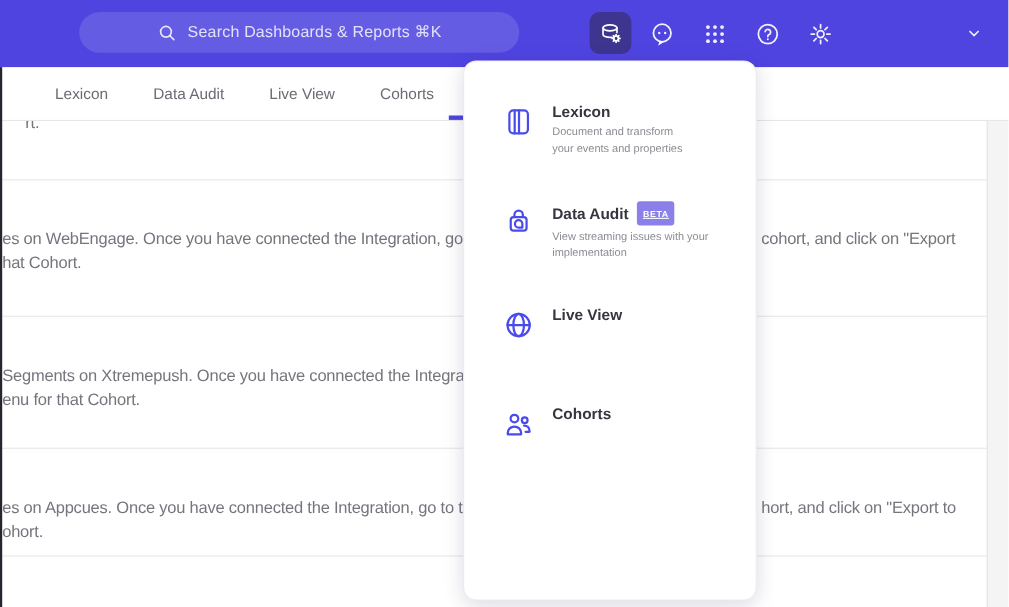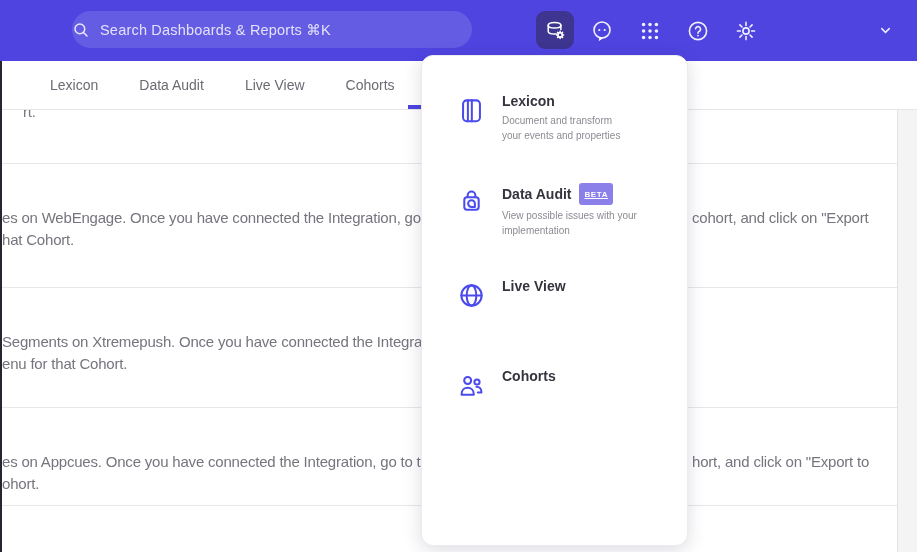"Search Dashboards & Reports ⌘K" .searchbox { justify-content: none -> center }
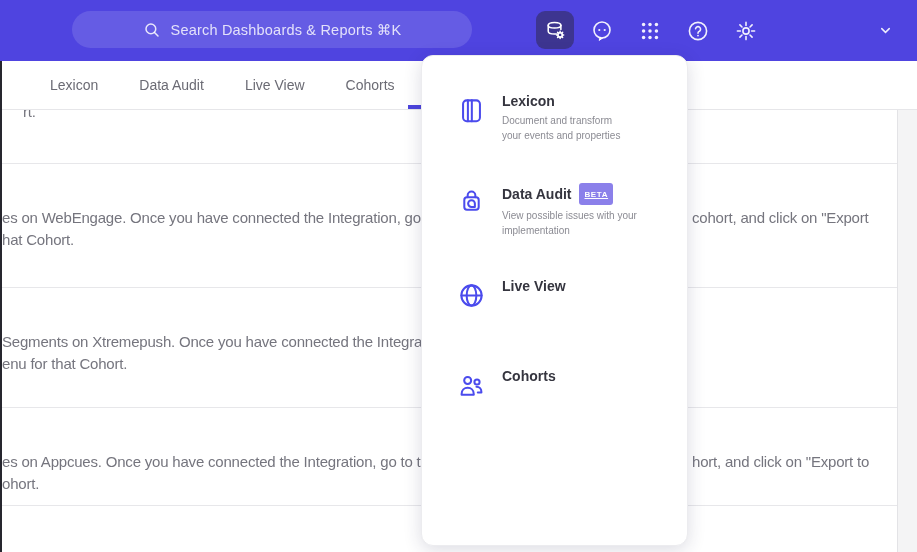"View possible issues with your" div.mi-desc { text: possible -> streaming }
